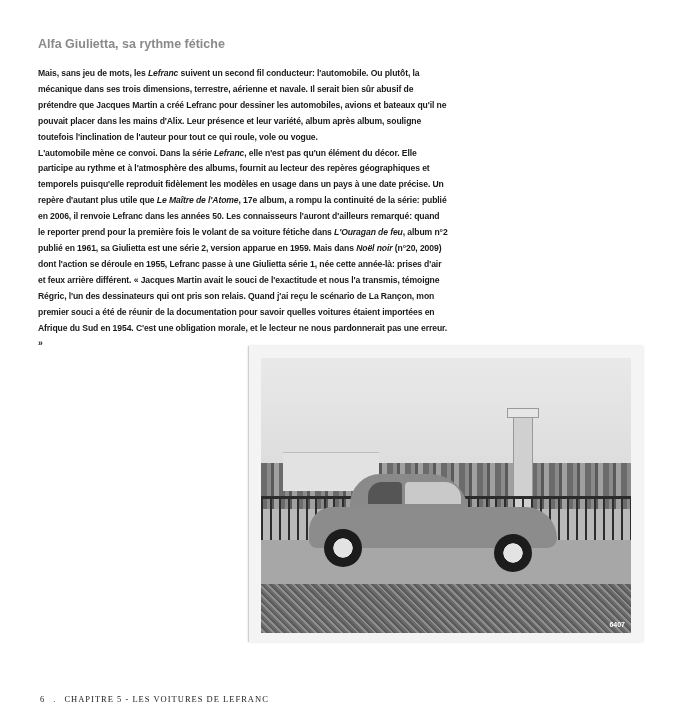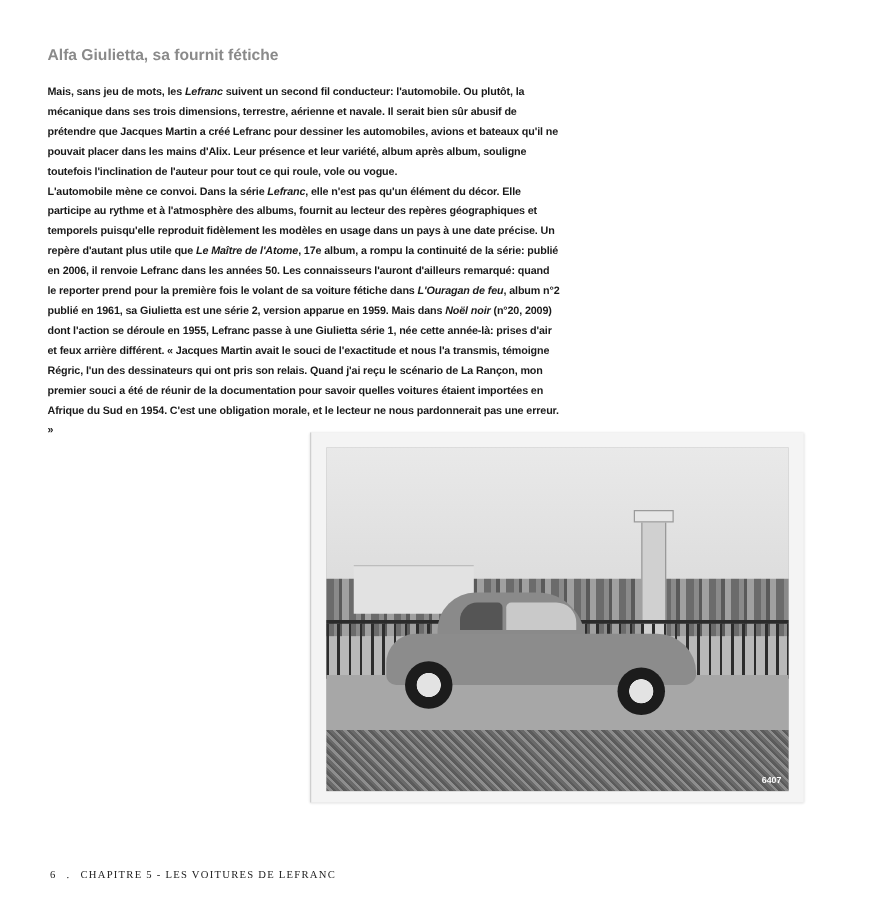"Alfa Giulietta, sa fournit fétiche" div.title { text: fournit -> rythme }
